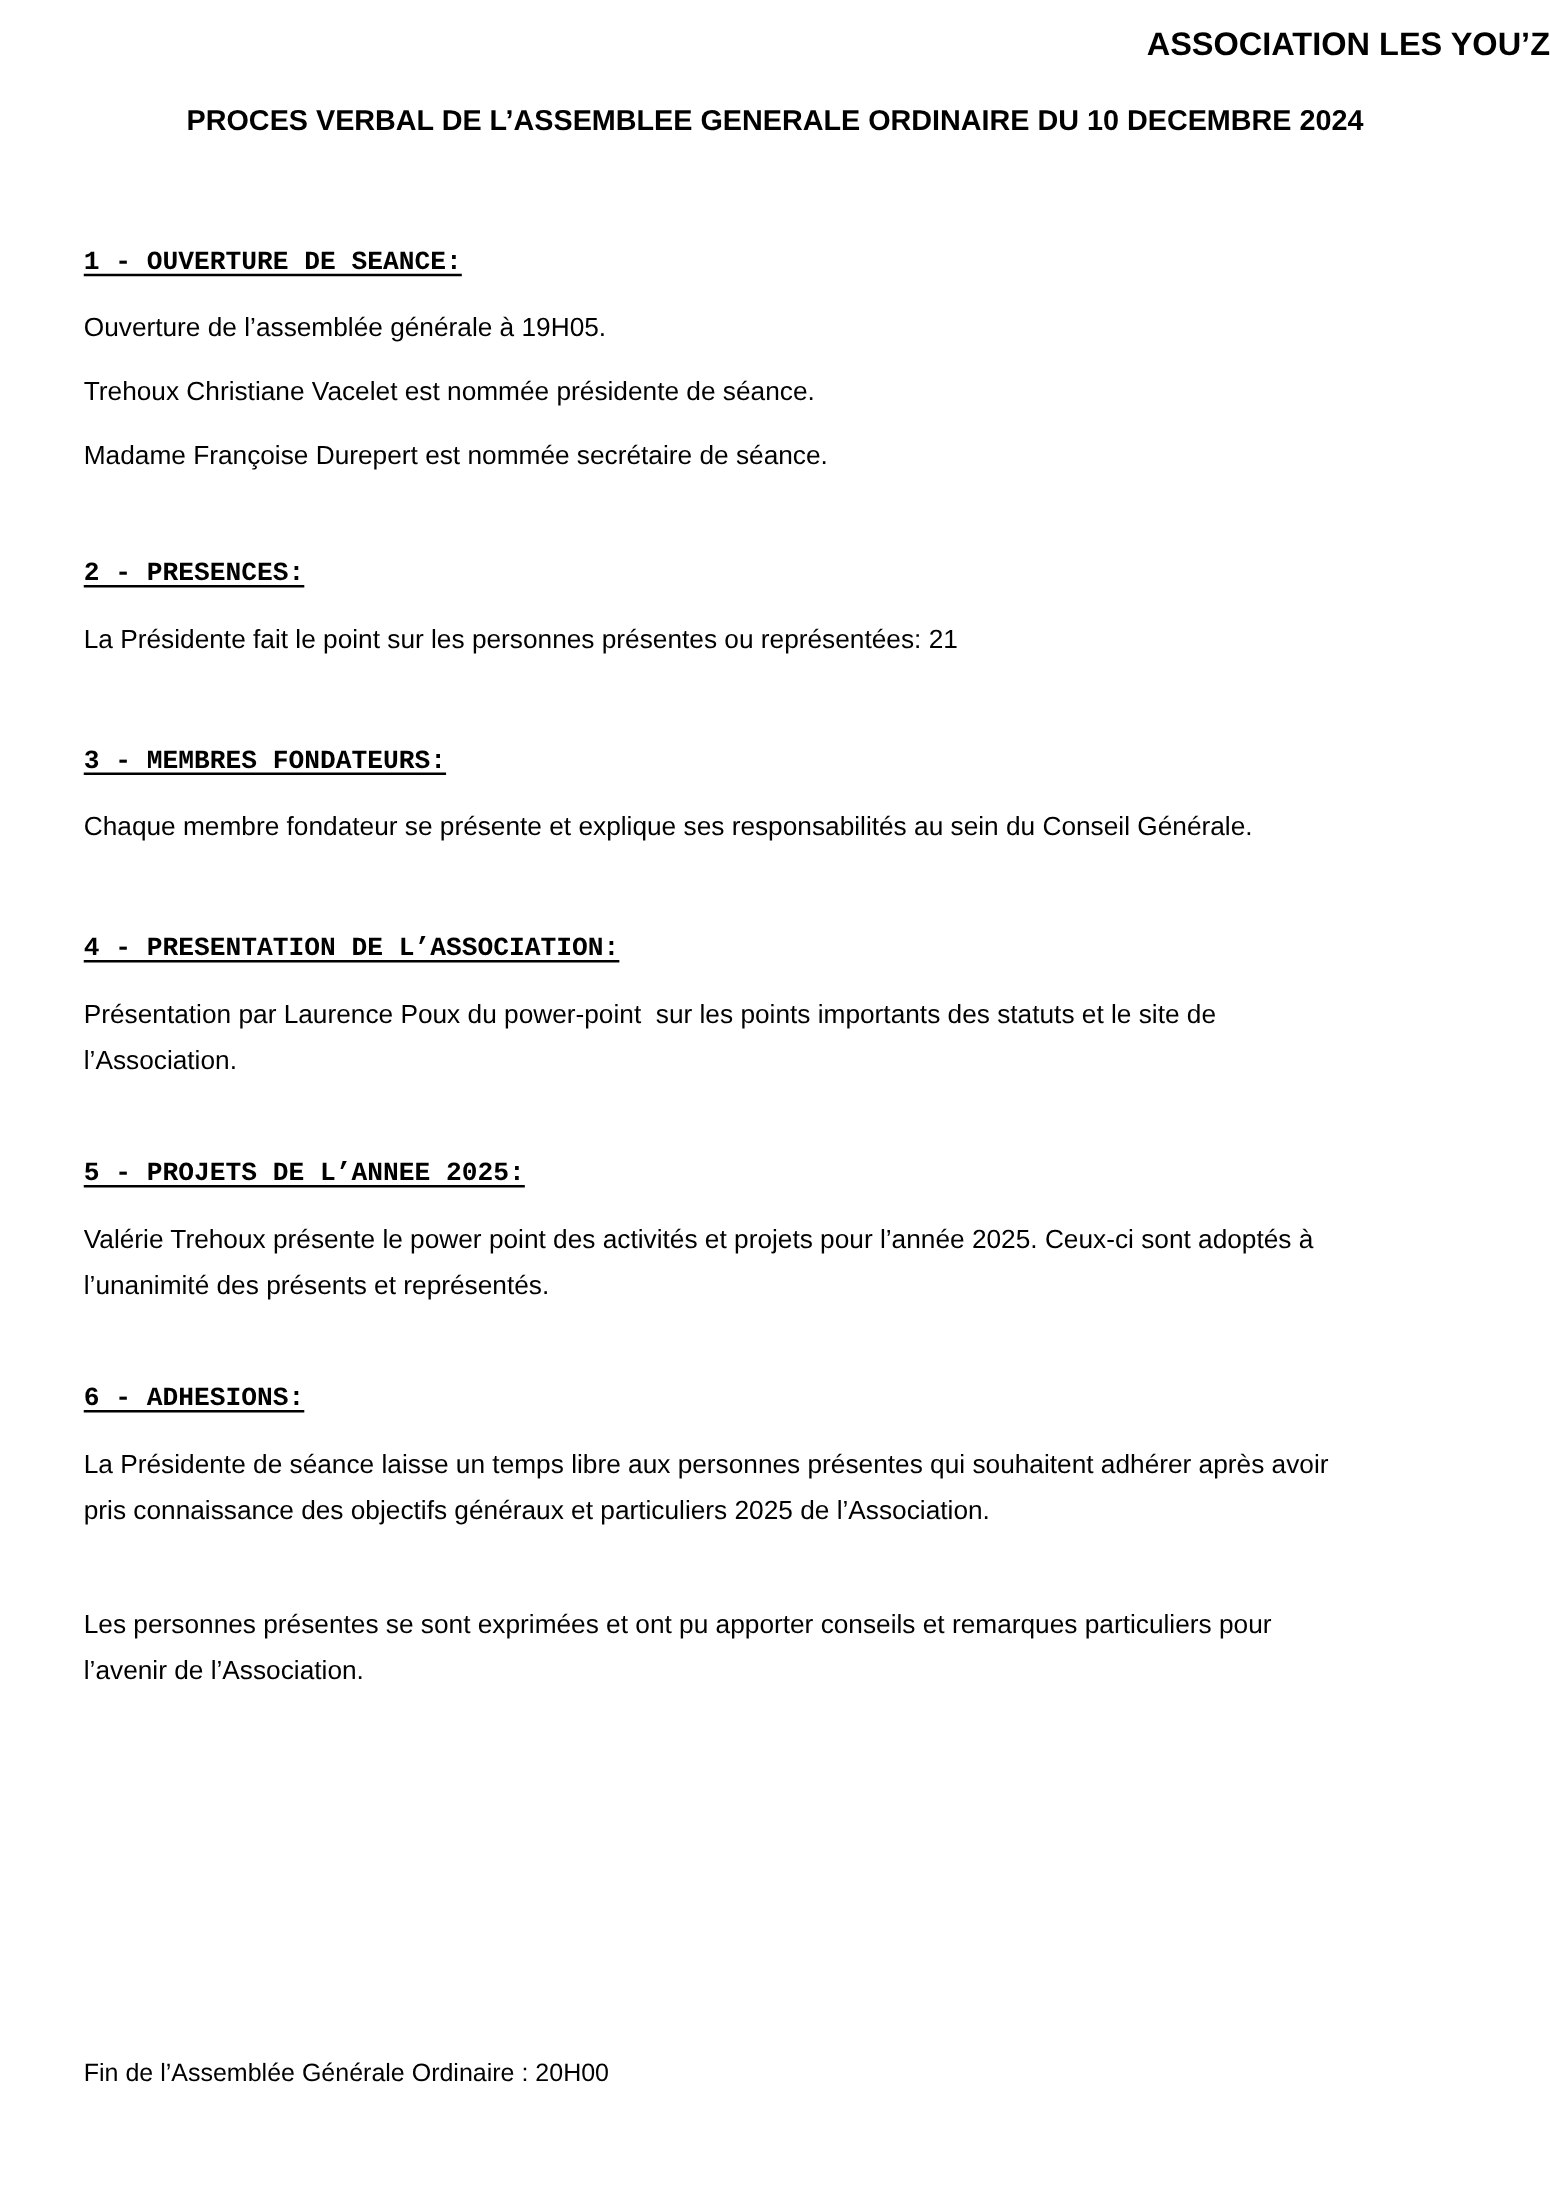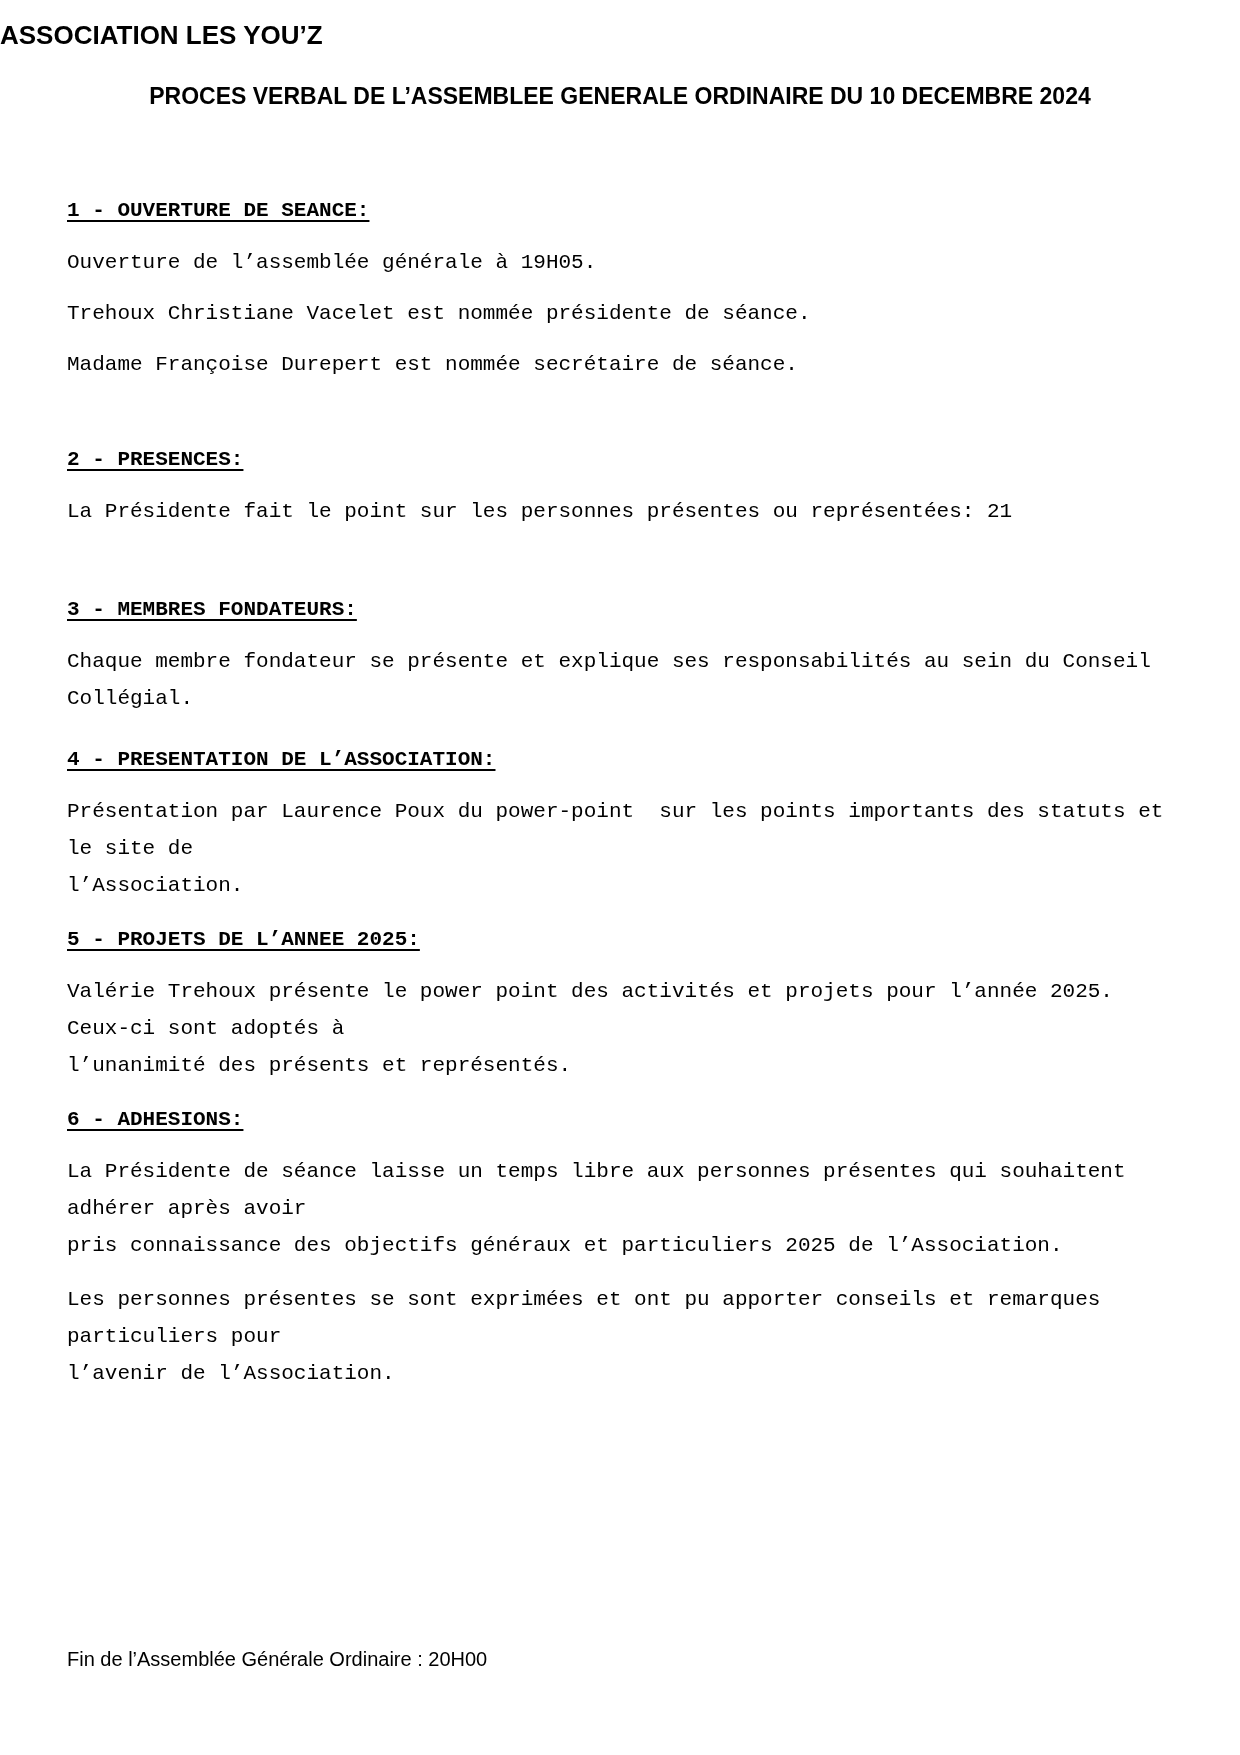"ASSOCIATION LES YOU’Z" .doc-title { text-align: left -> right }
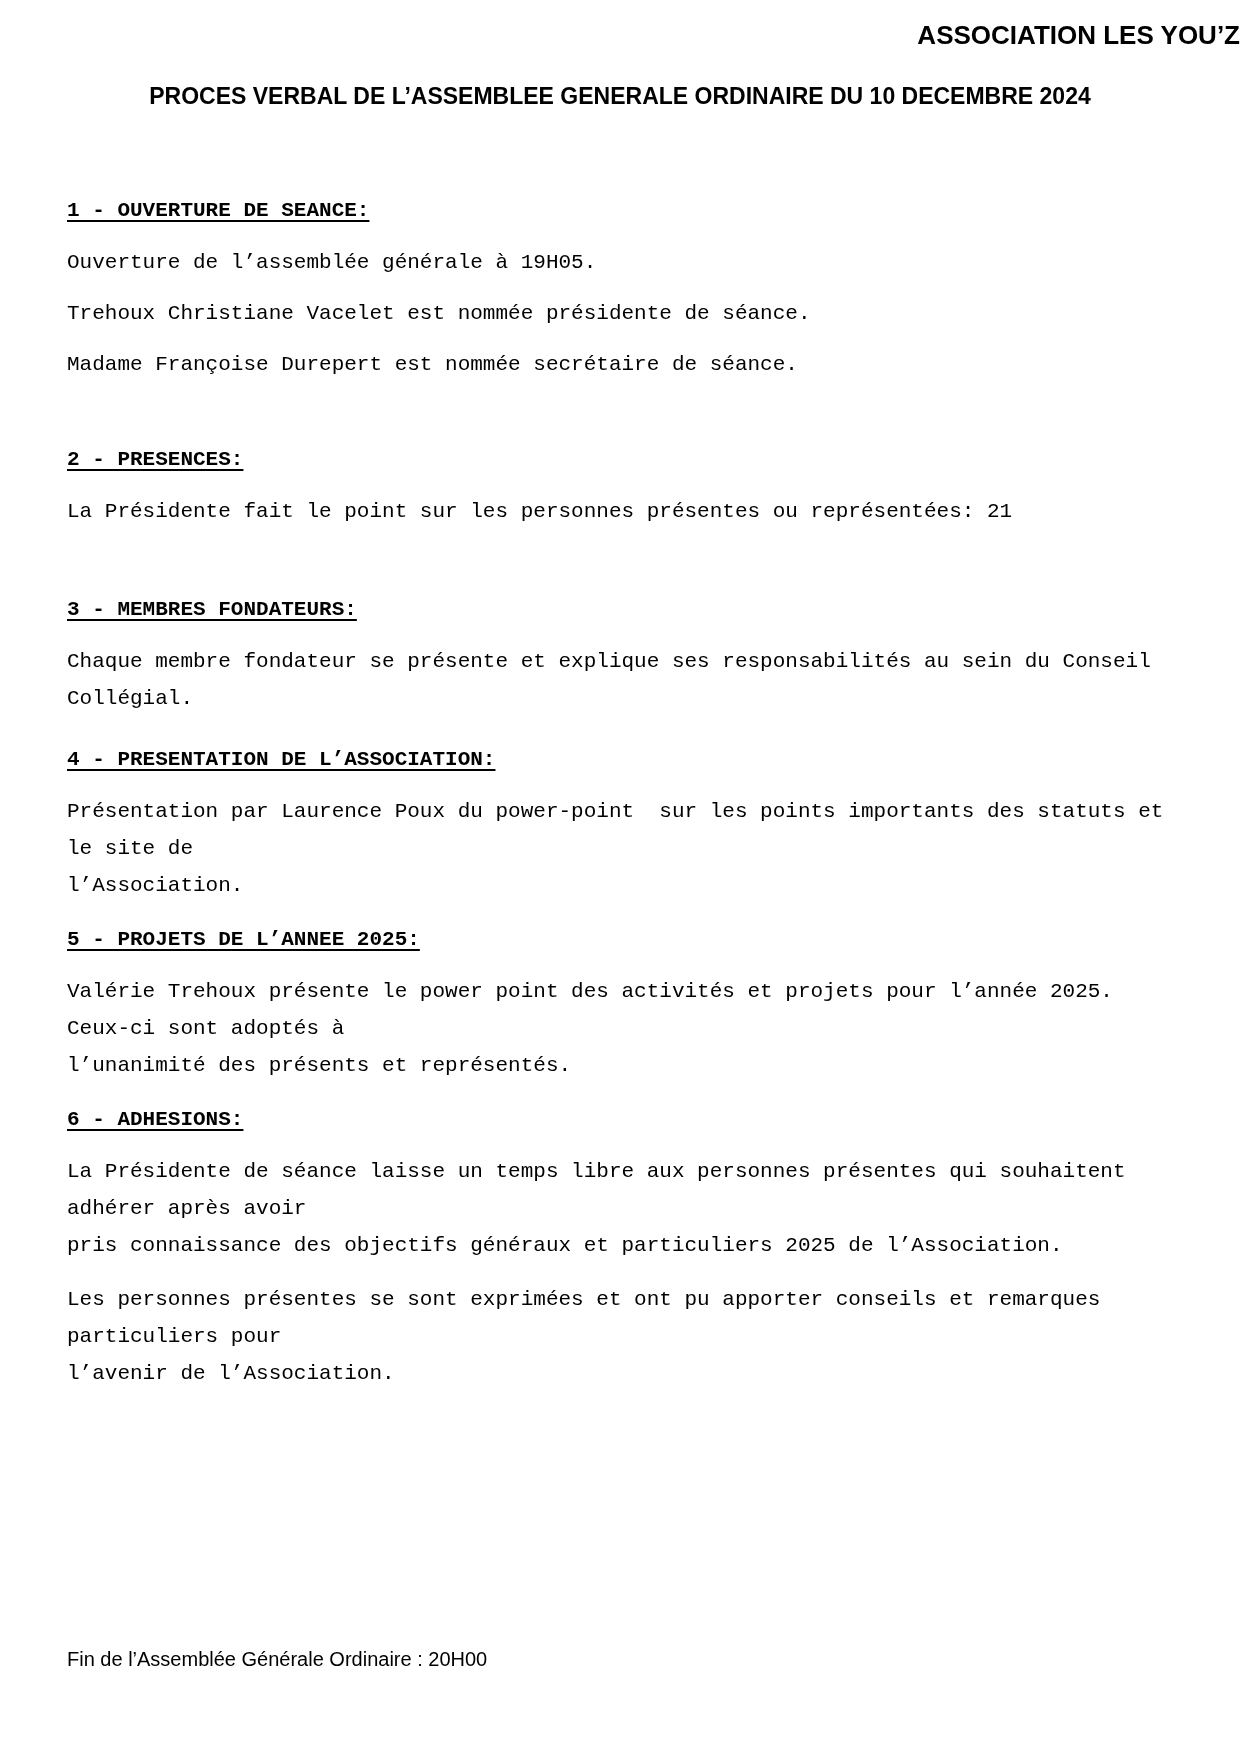"Ouverture de l’assemblée générale à" .para { font-family: Liberation Mono, monospace -> none }
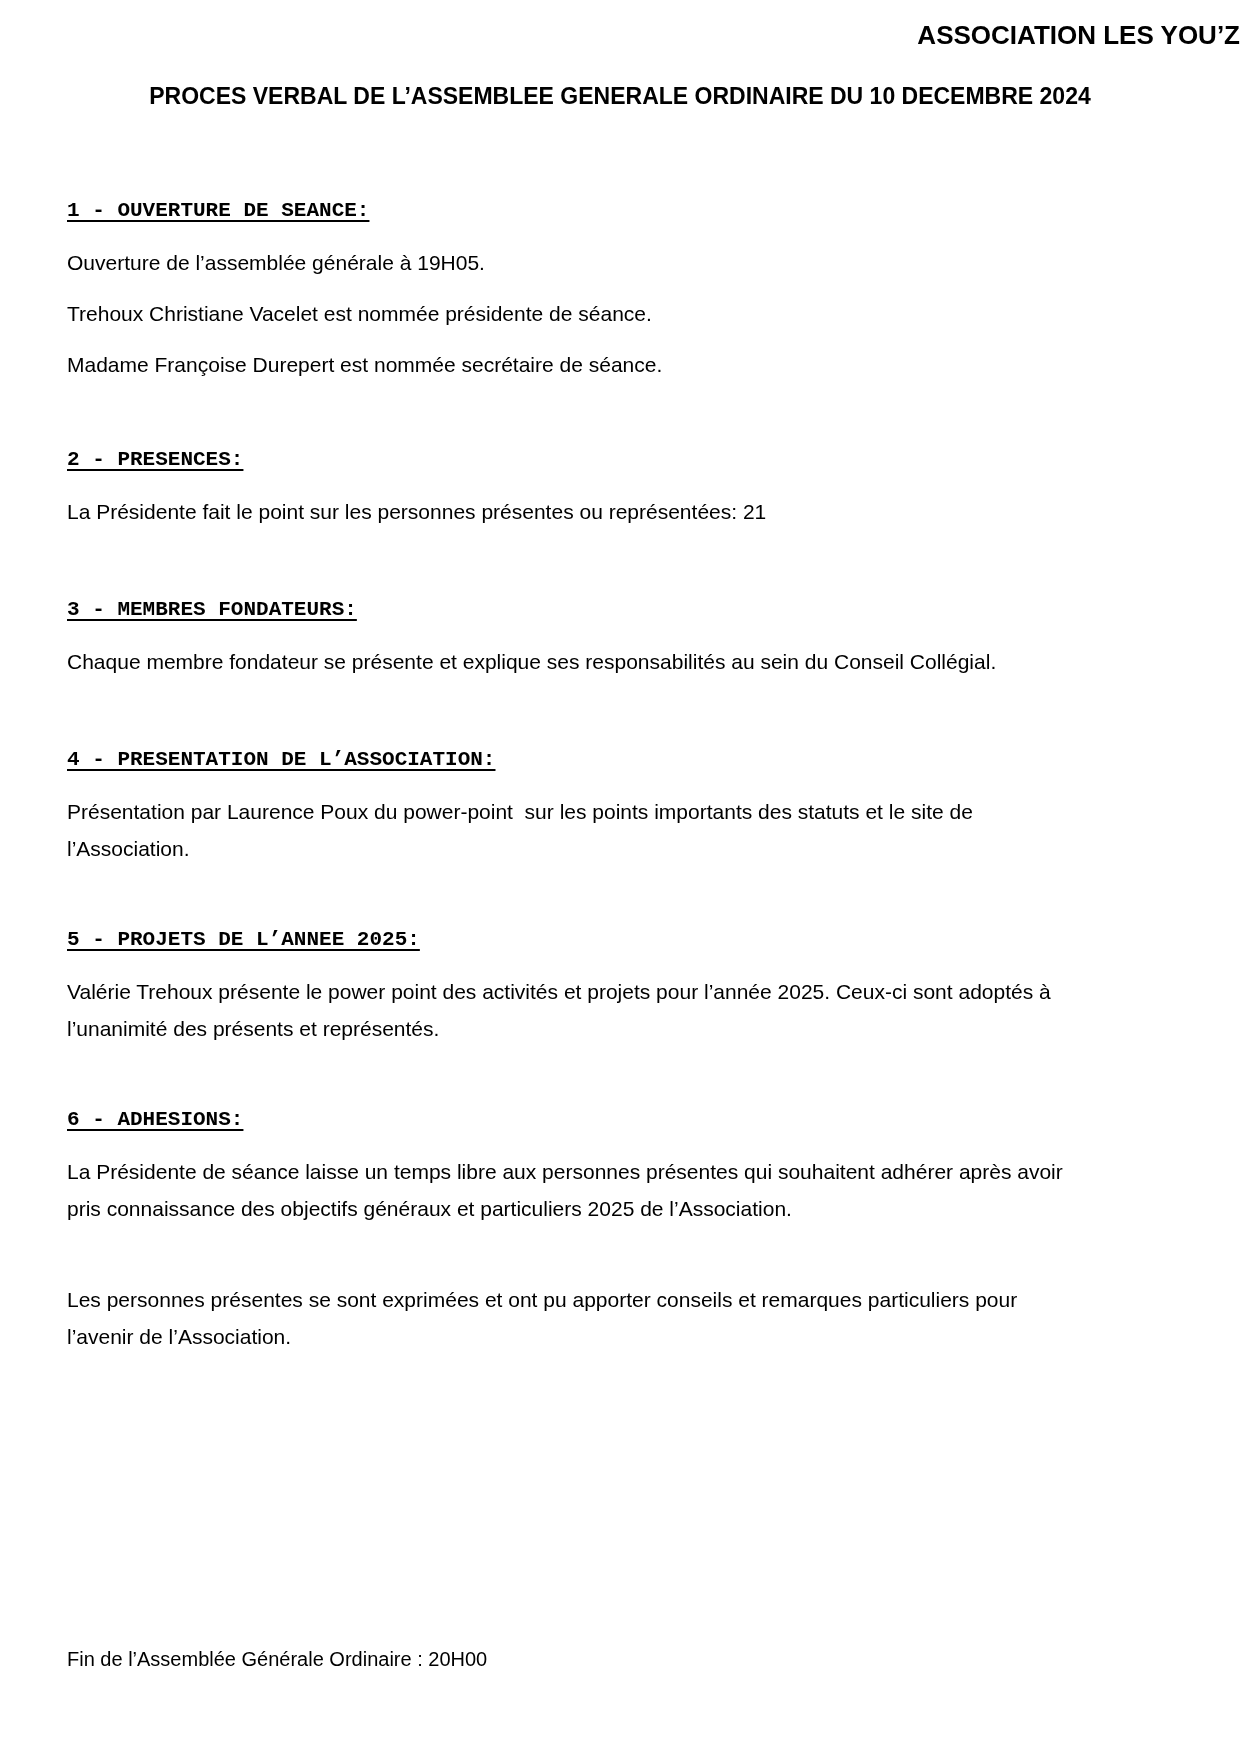"Chaque membre fondateur se présente" div.line { text: Collégial -> Générale }
